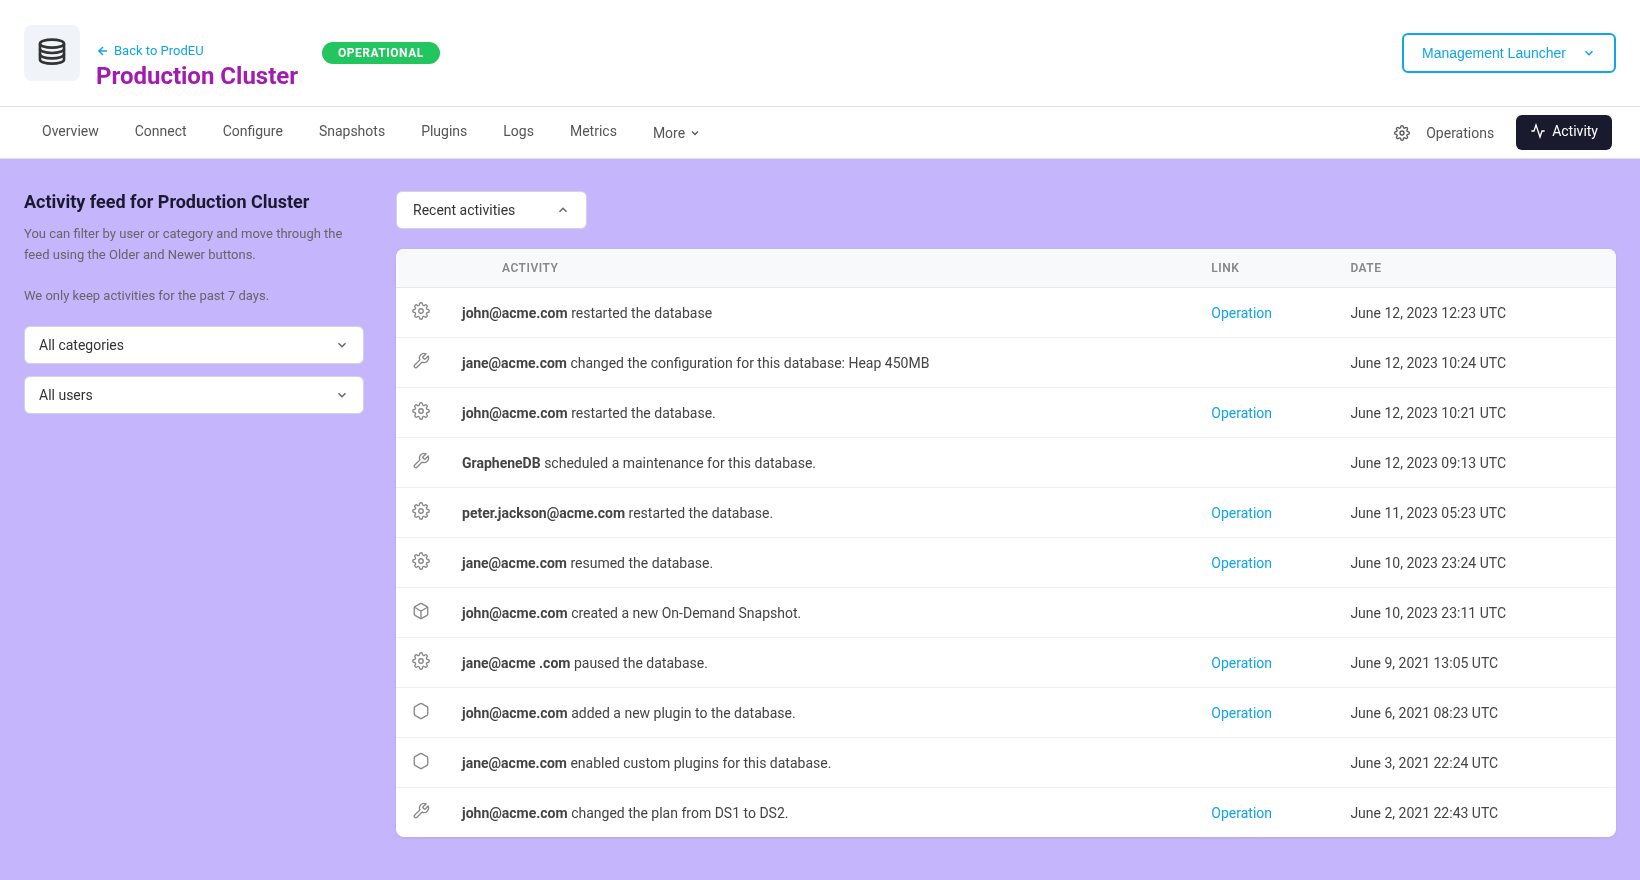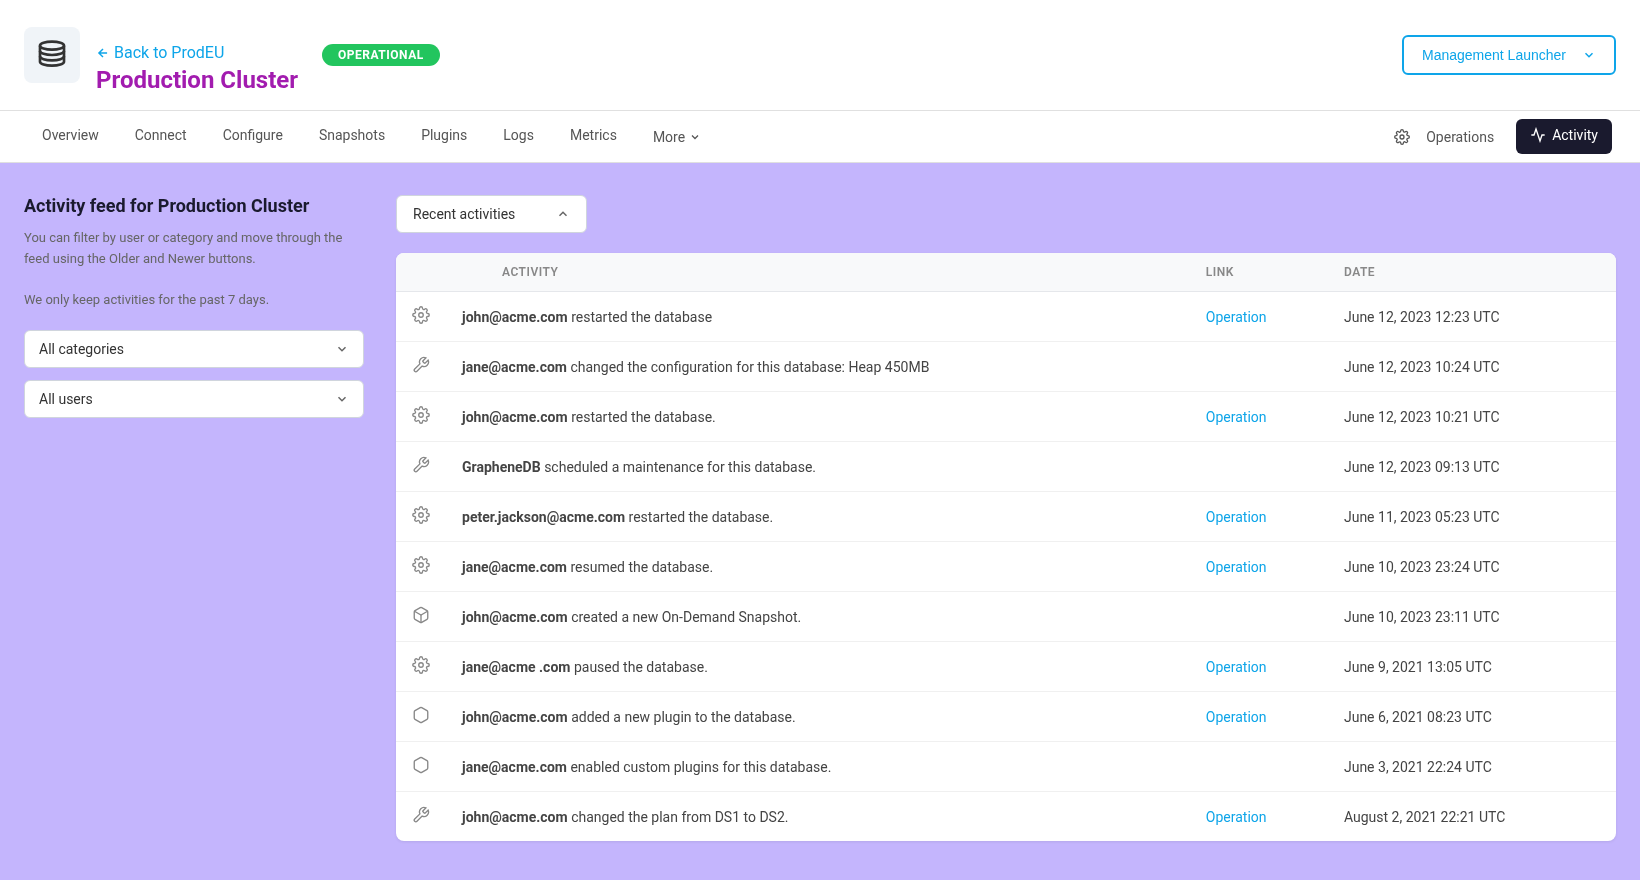"Back to ProdEU" .back-link { font-size: 16px -> 13px }
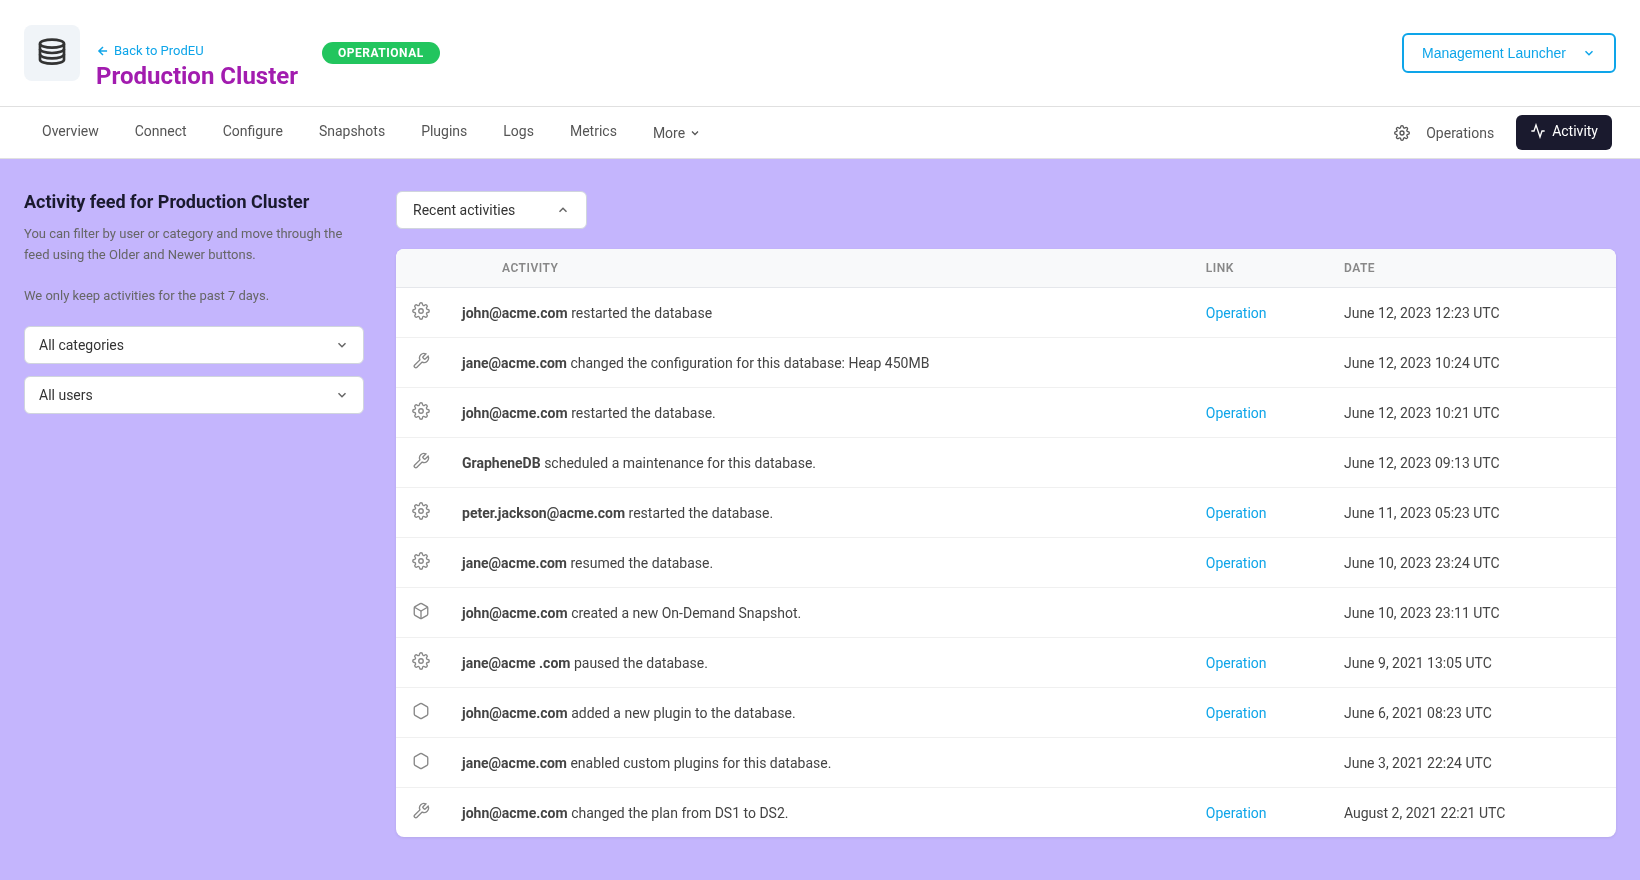"August 2, 2021 22:21 UTC" td.date-cell { text: August 2, 2021   22:21 -> June 2, 2021   22:43 }
